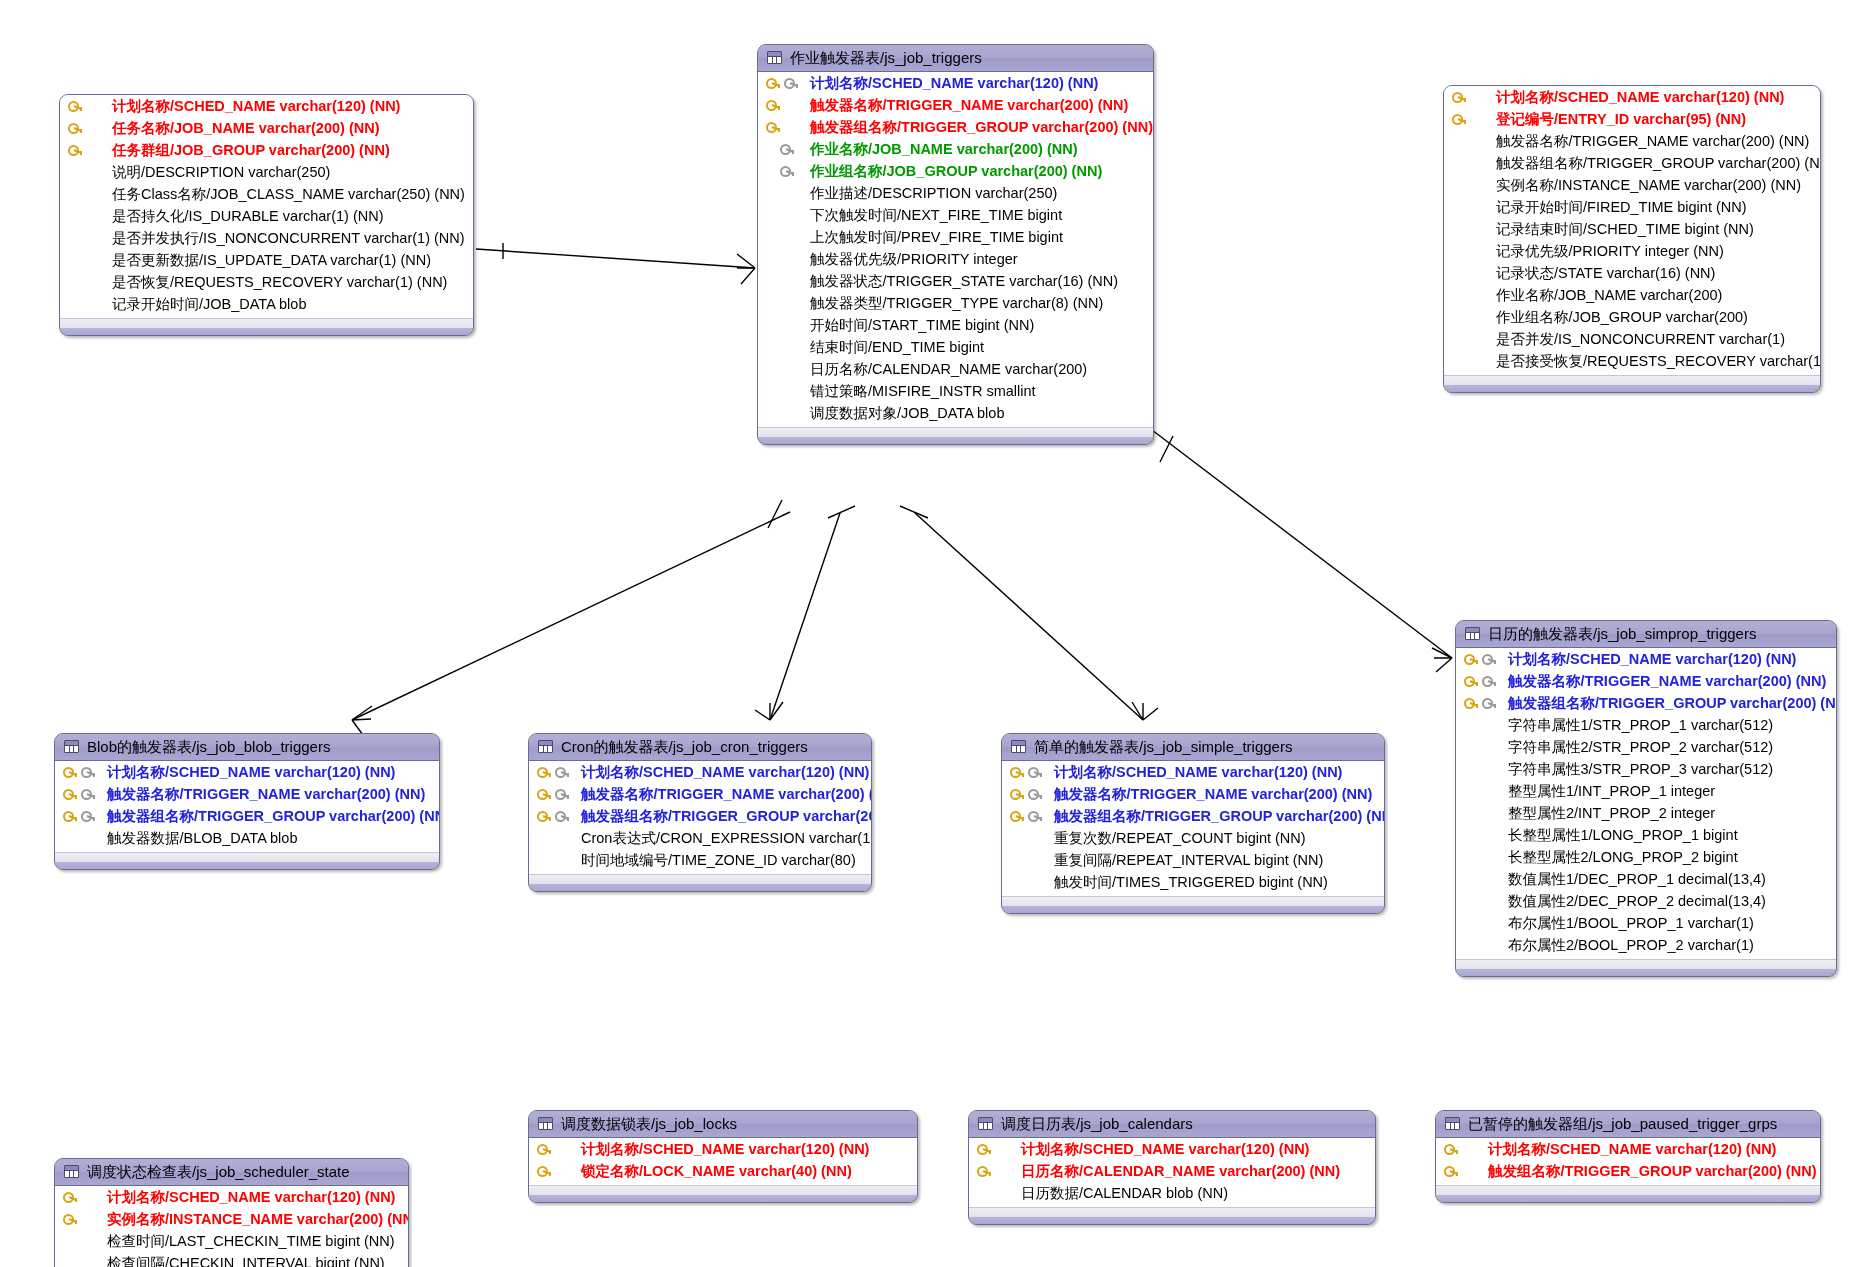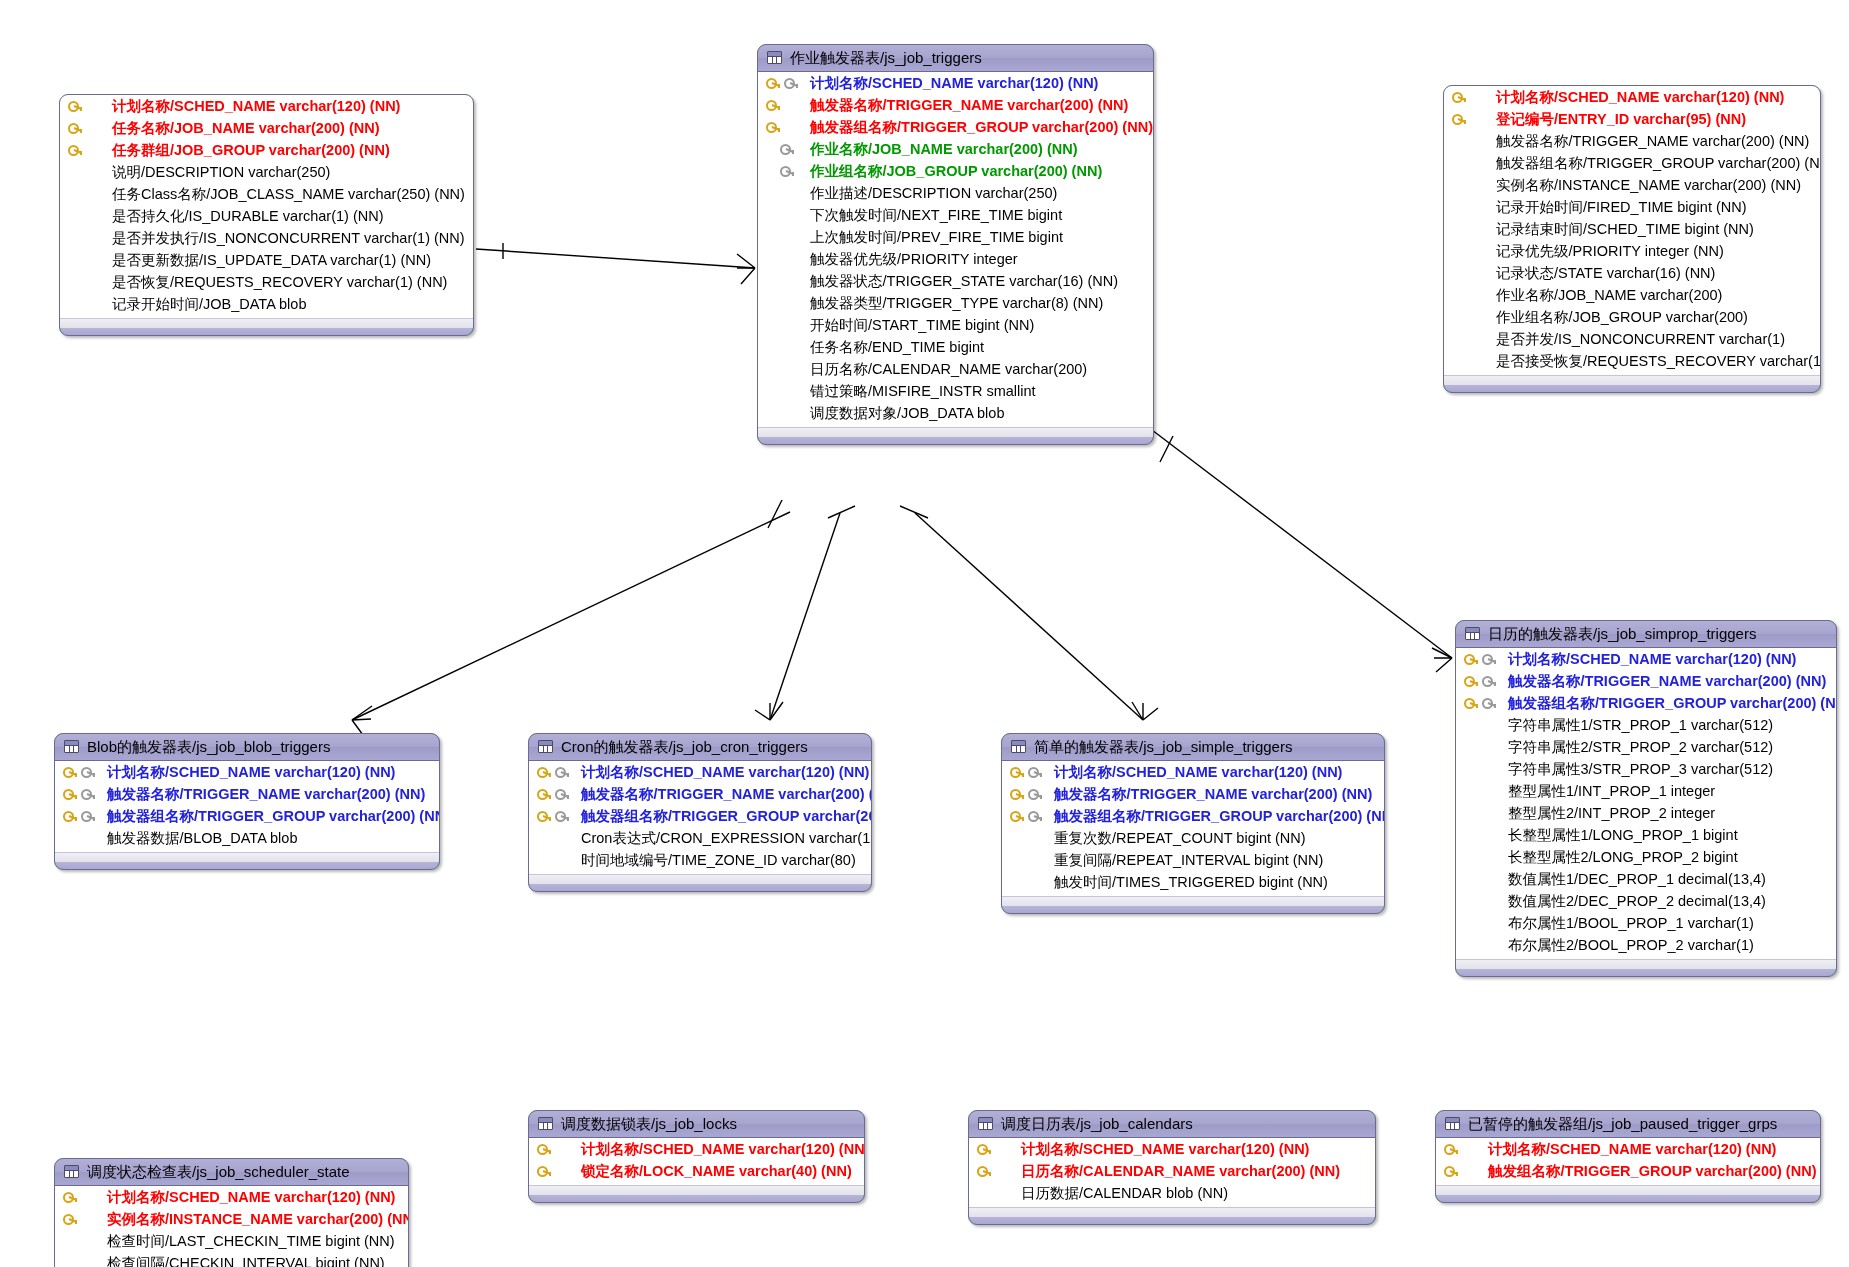"作业触发器表/js_job_triggers" .entity { background: #15803d -> #86efac }
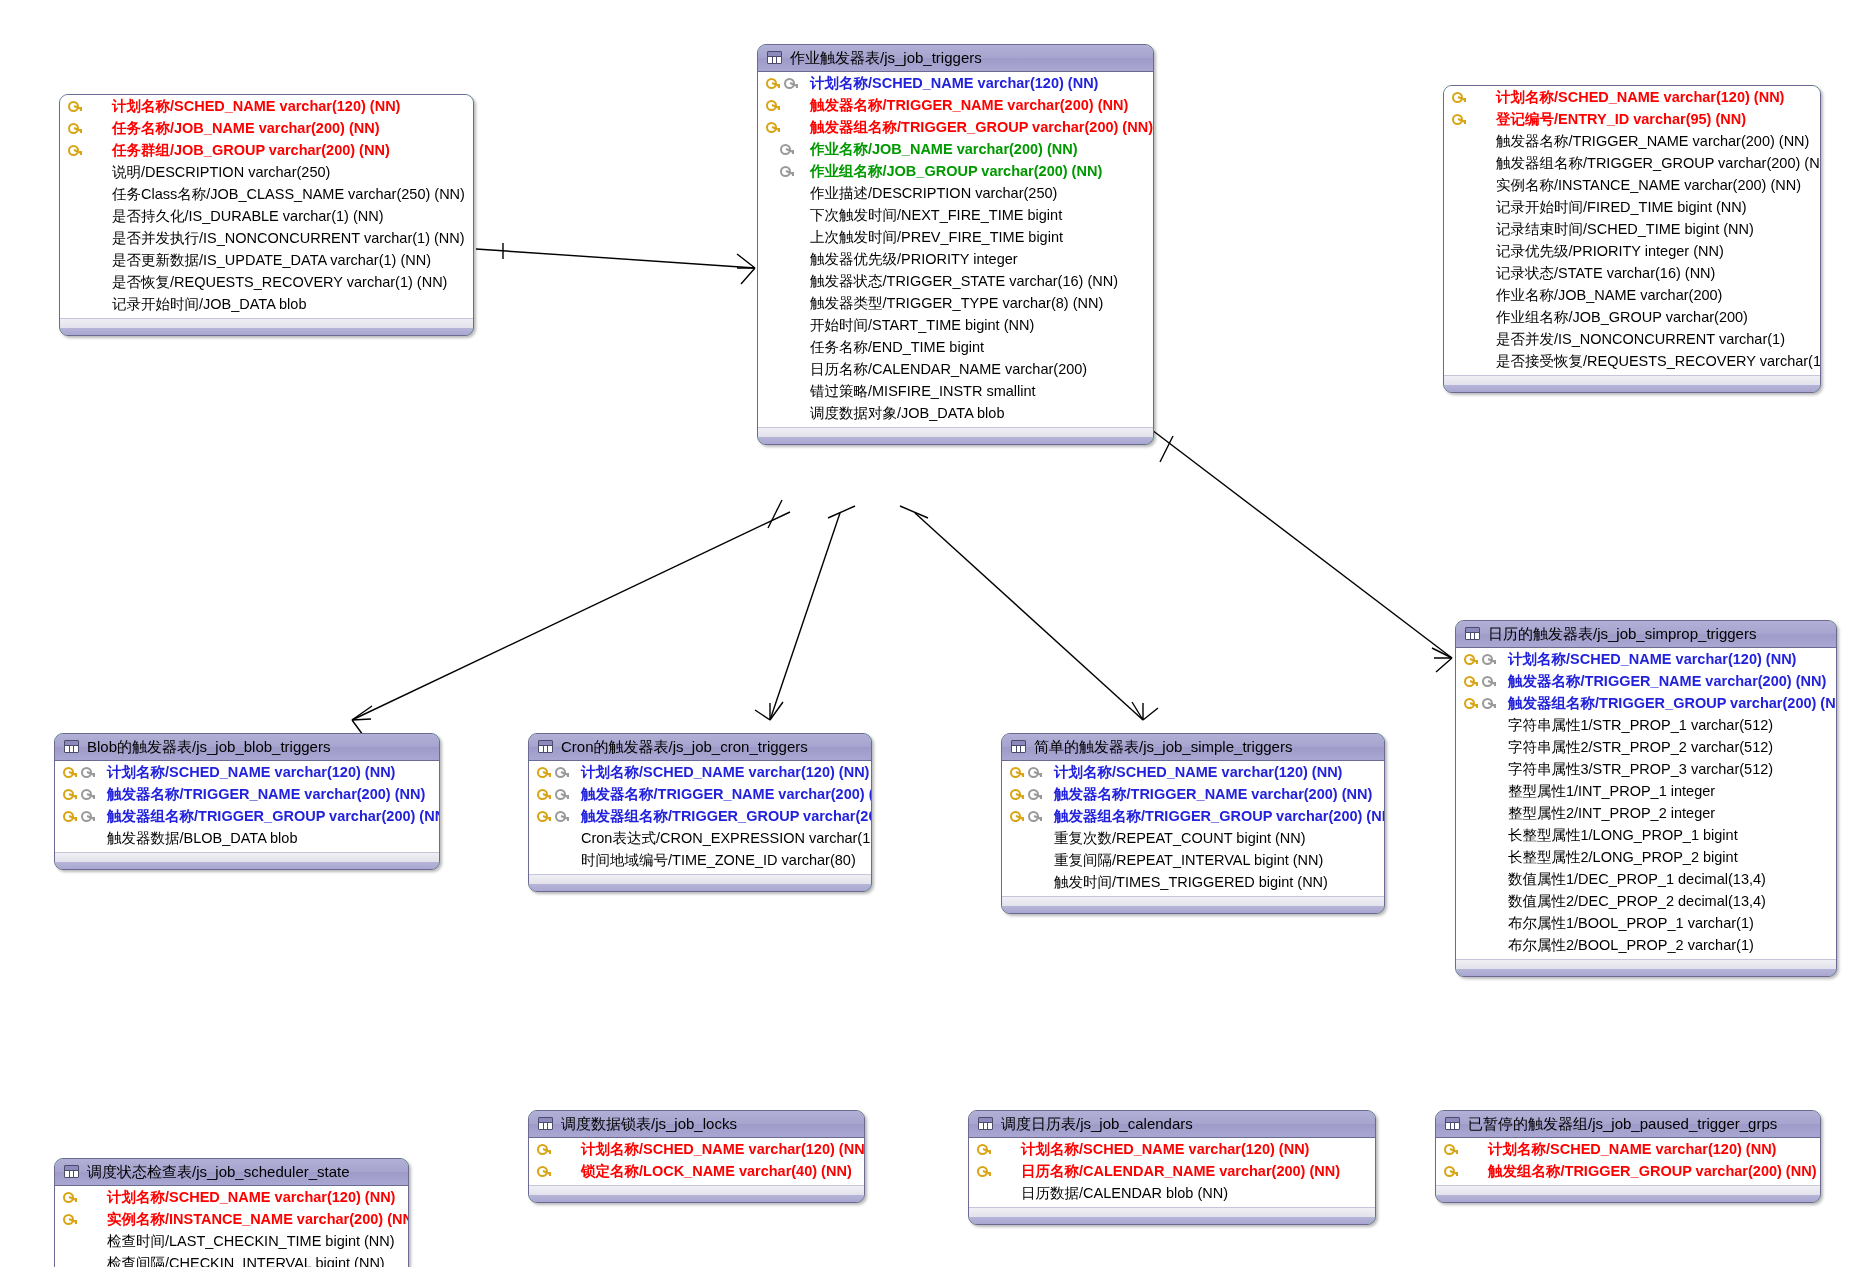"任务名称/END_TIME bigint" span.fld { text: 任务名称/END -> 结束时间/END }
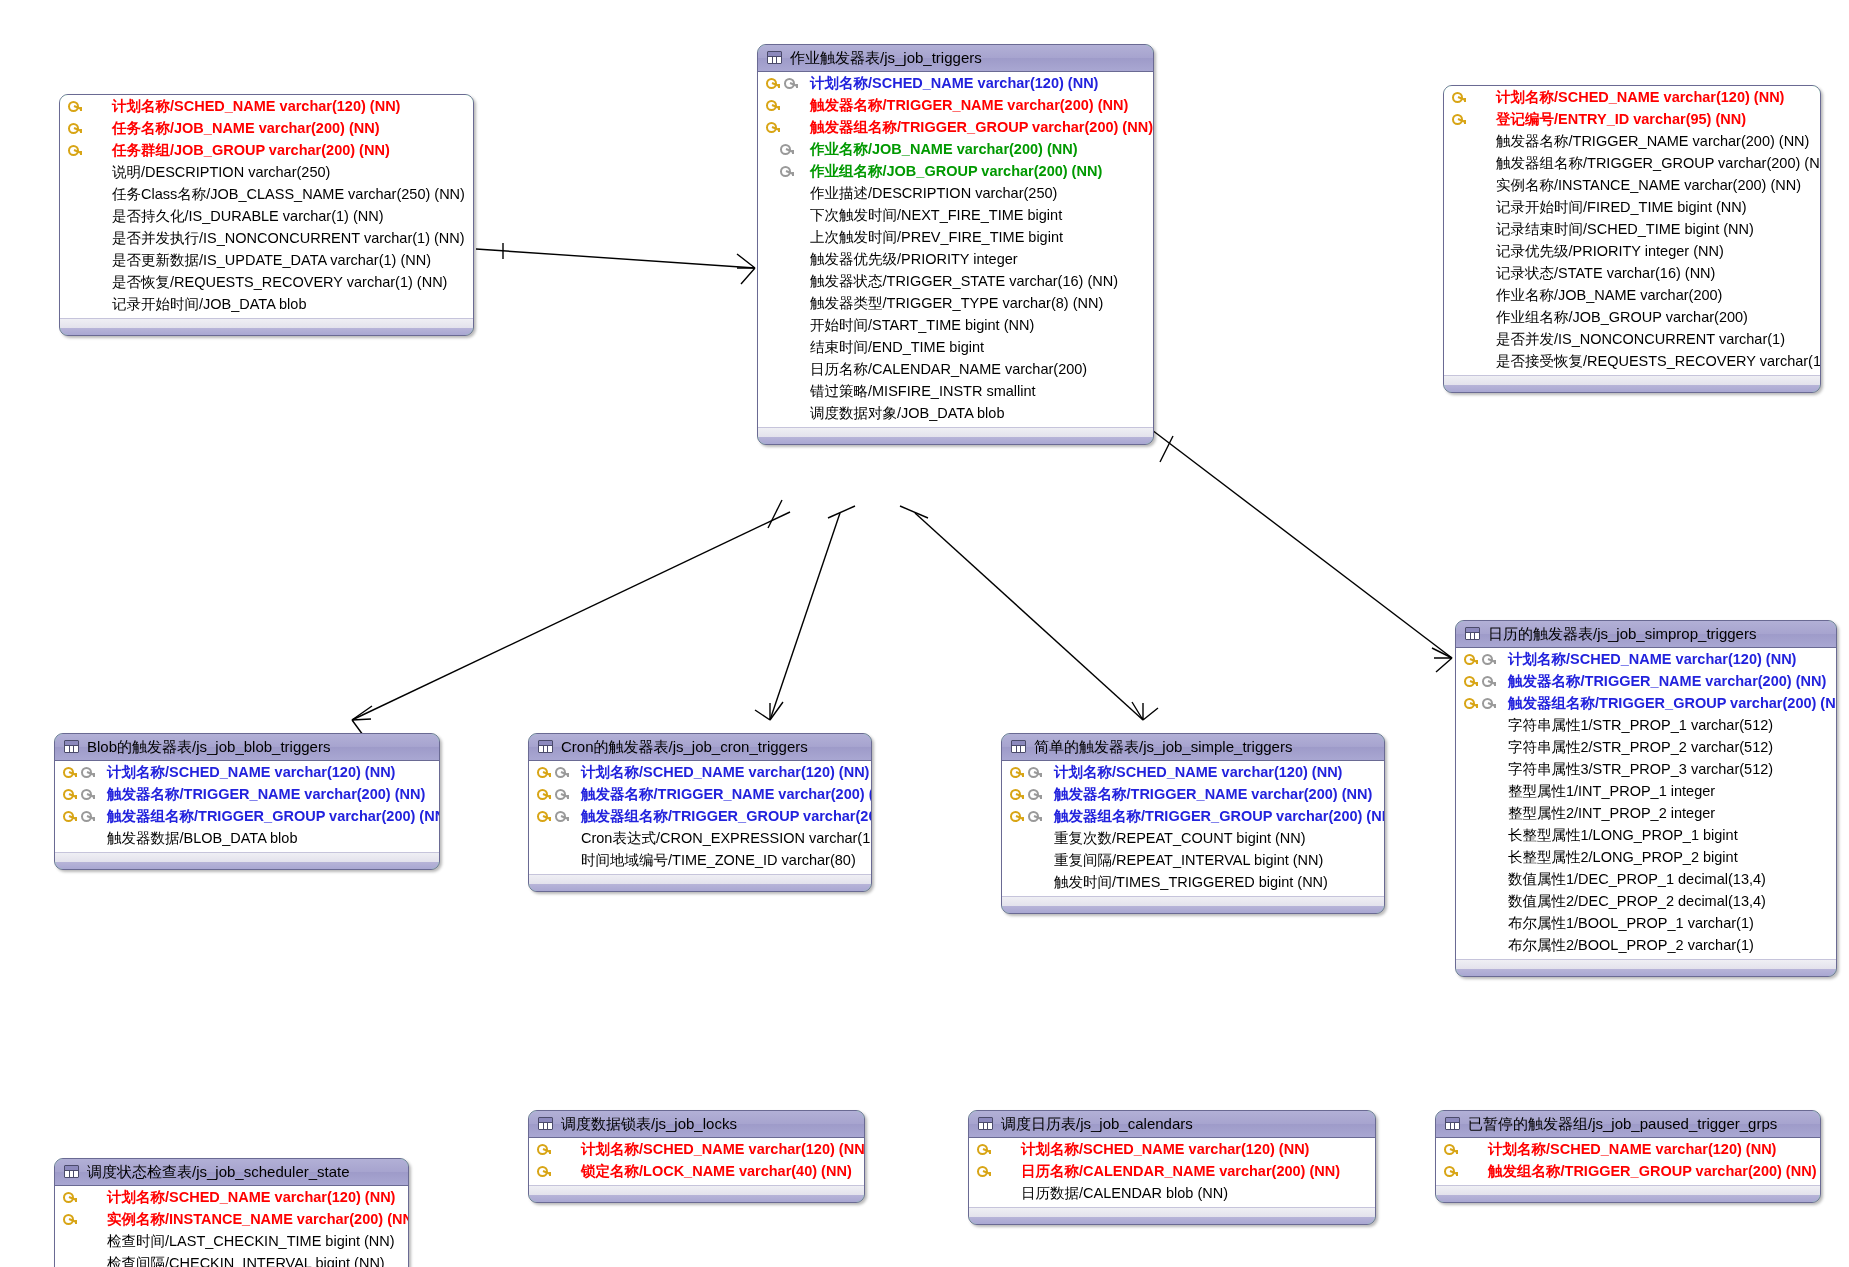"调度数据锁表/js_job_locks" div.entity { width: 337px -> 390px }
